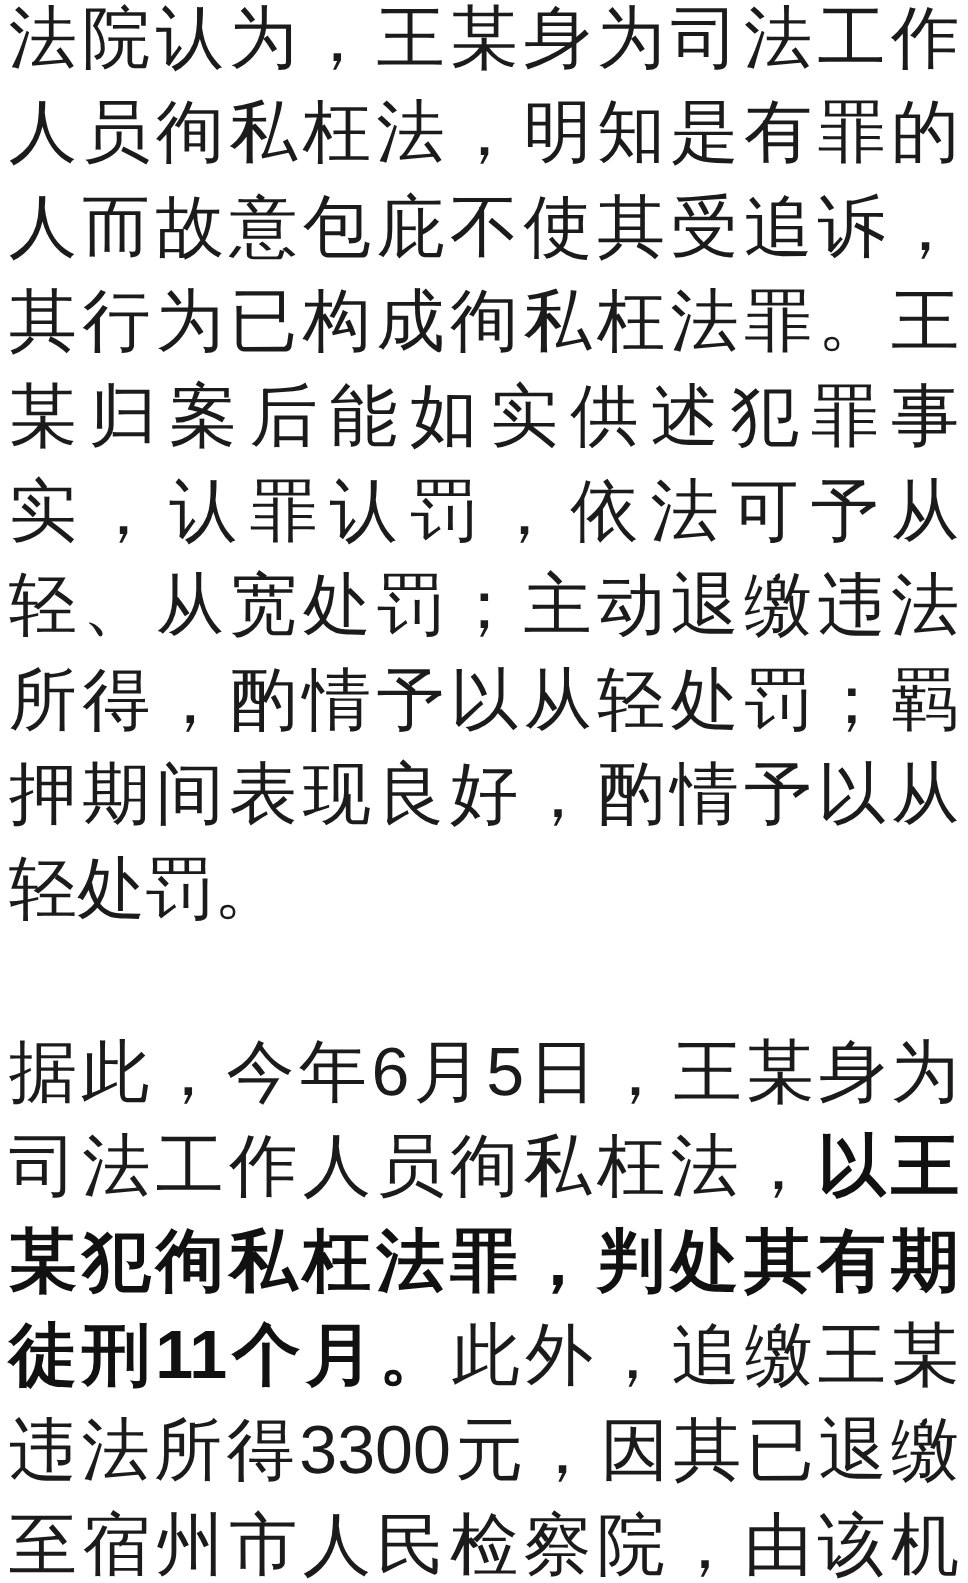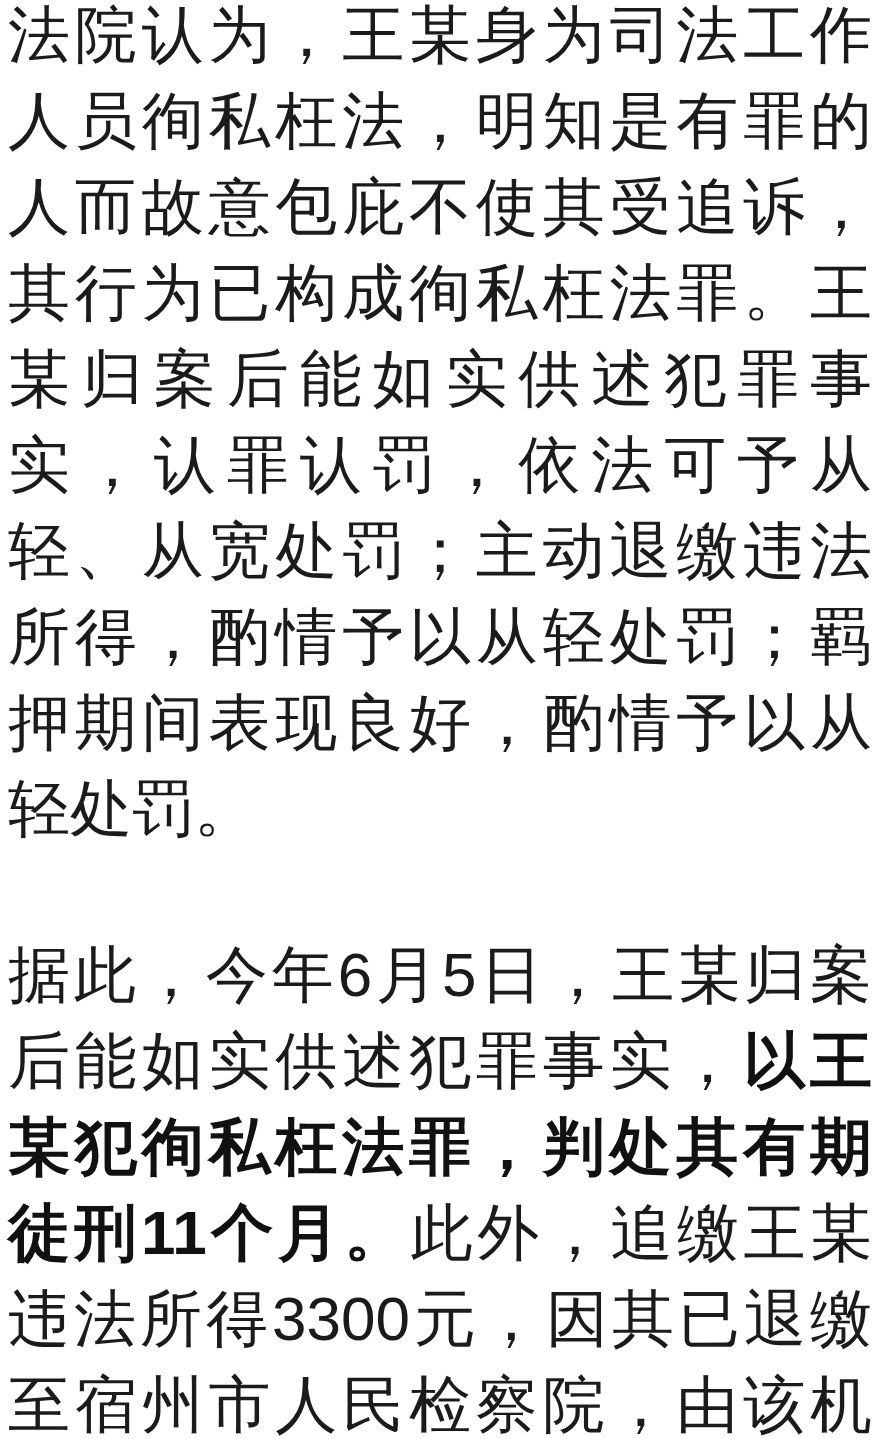"据此，今年6月5日，王某归案后能如实供述犯罪事实，" span { text: 归案后能如实供述犯罪事实 -> 身为司法工作人员徇私枉法 }
